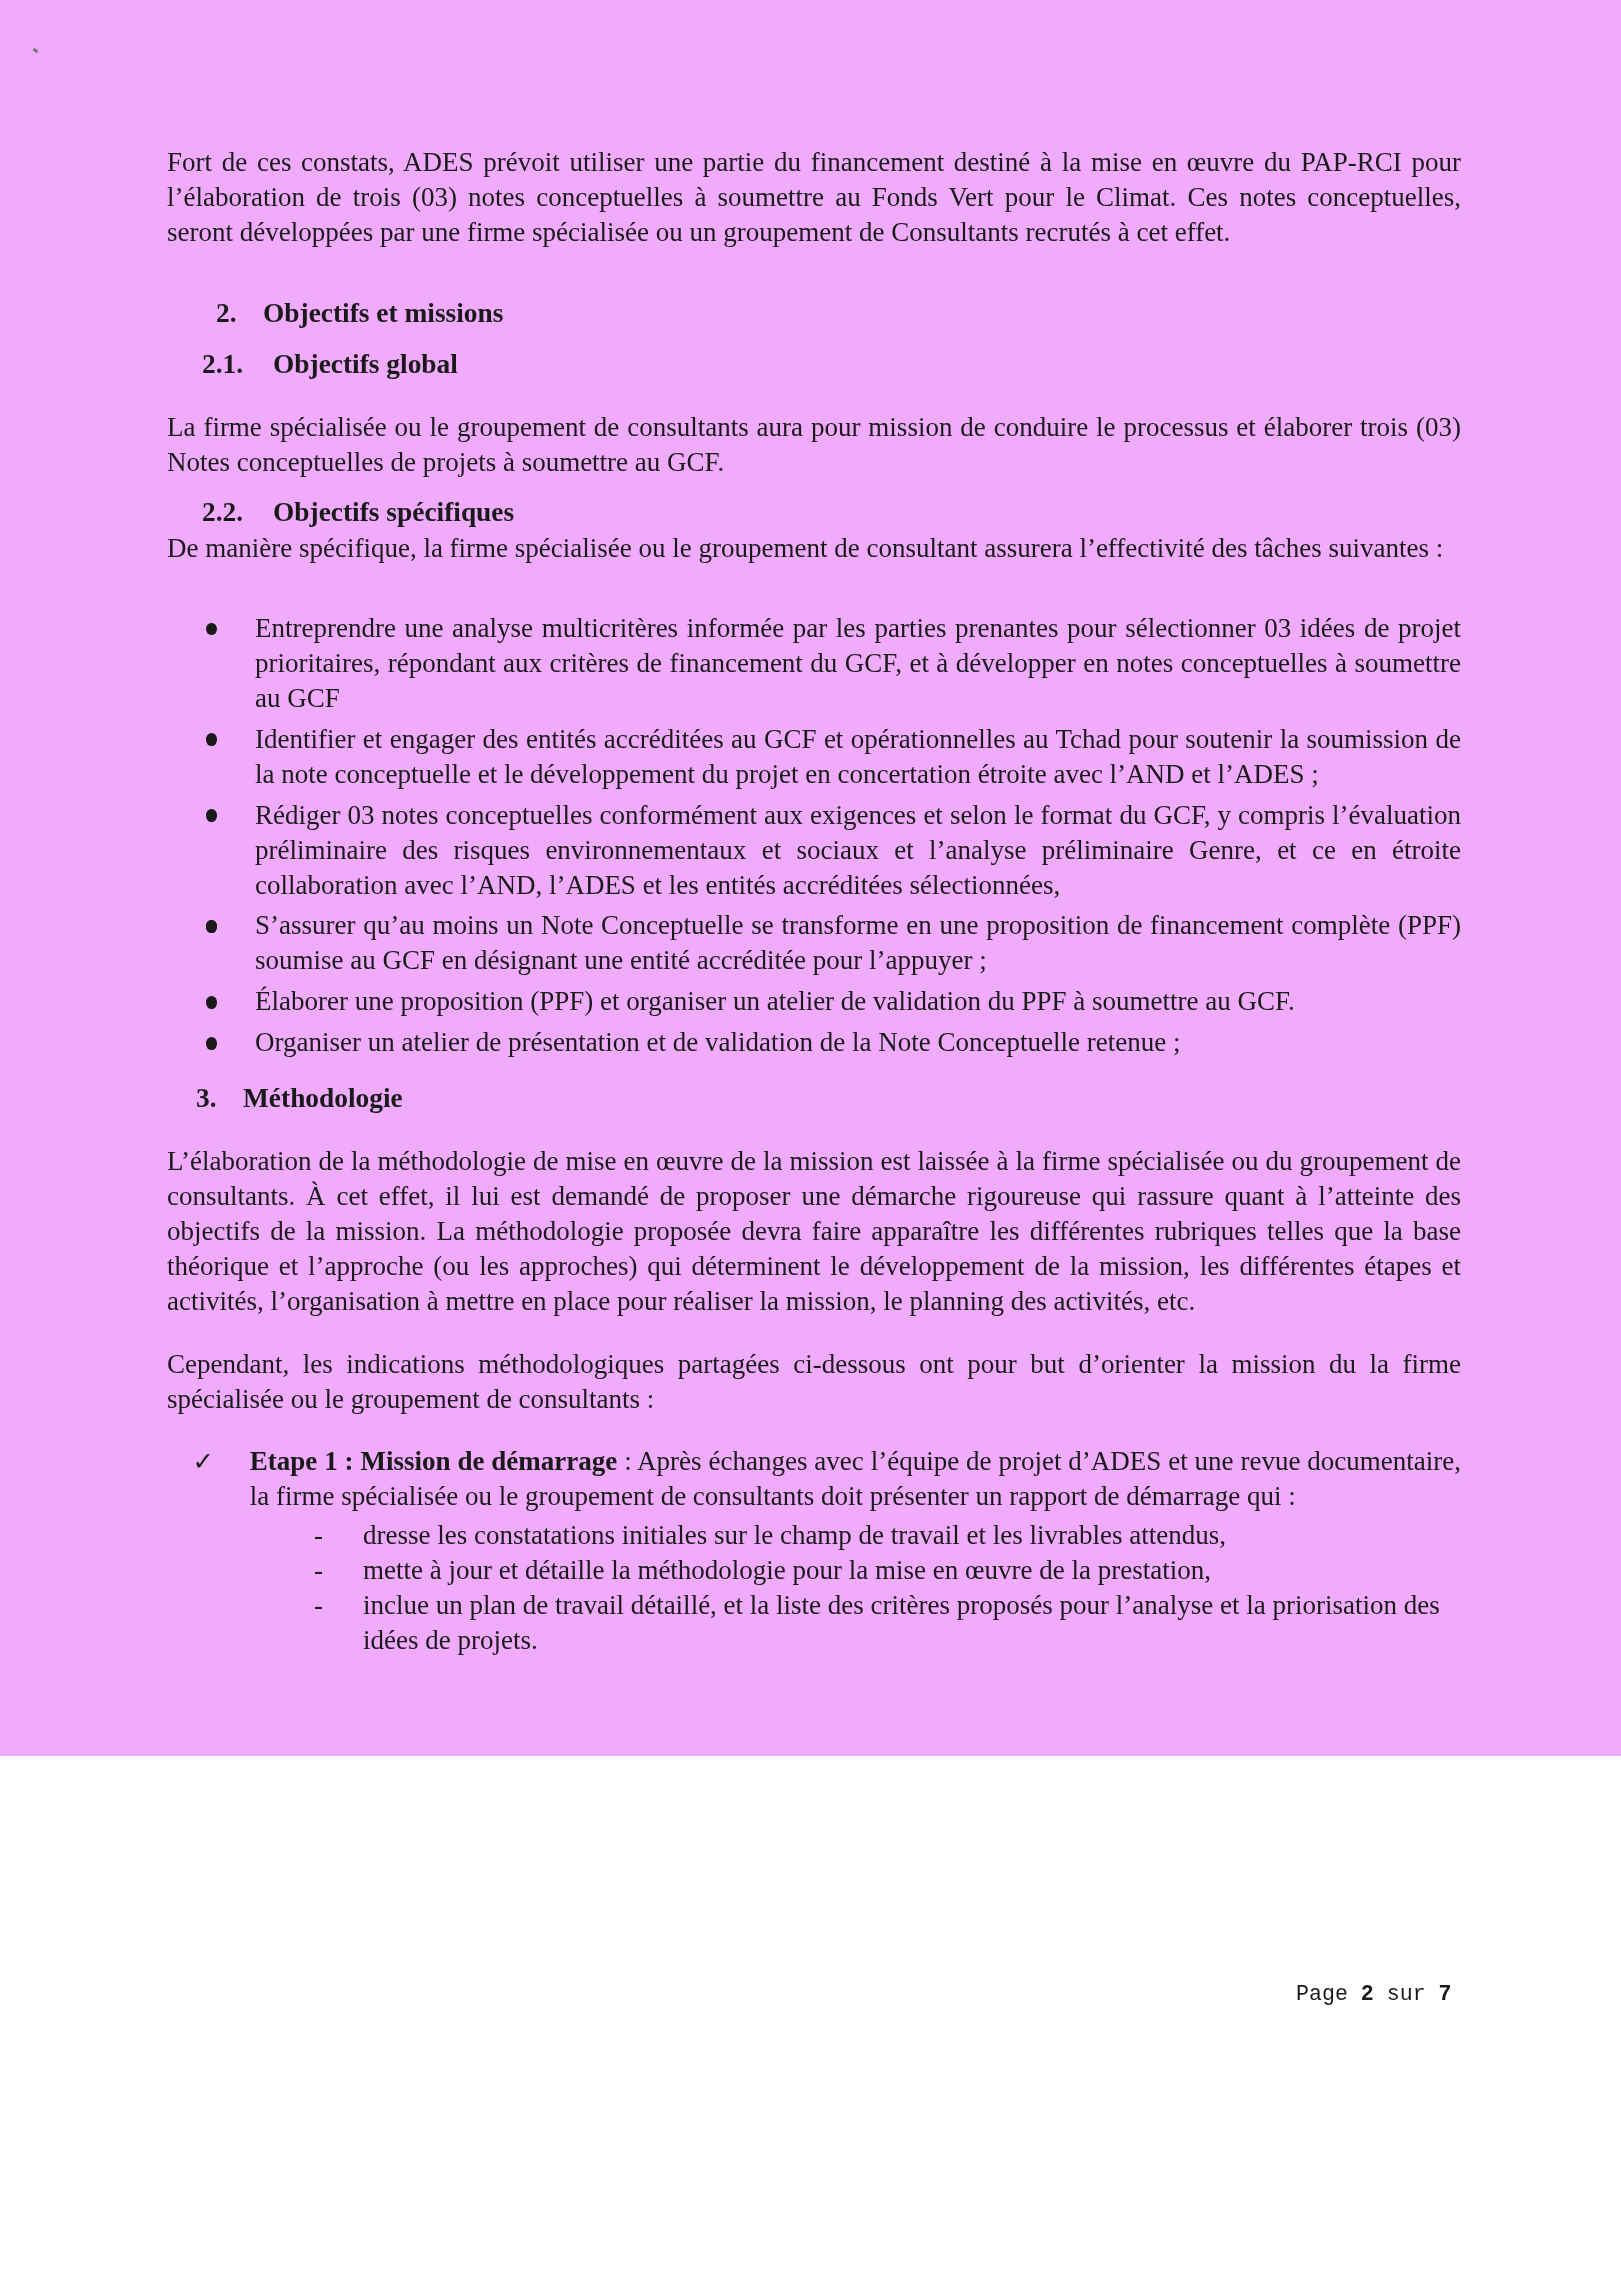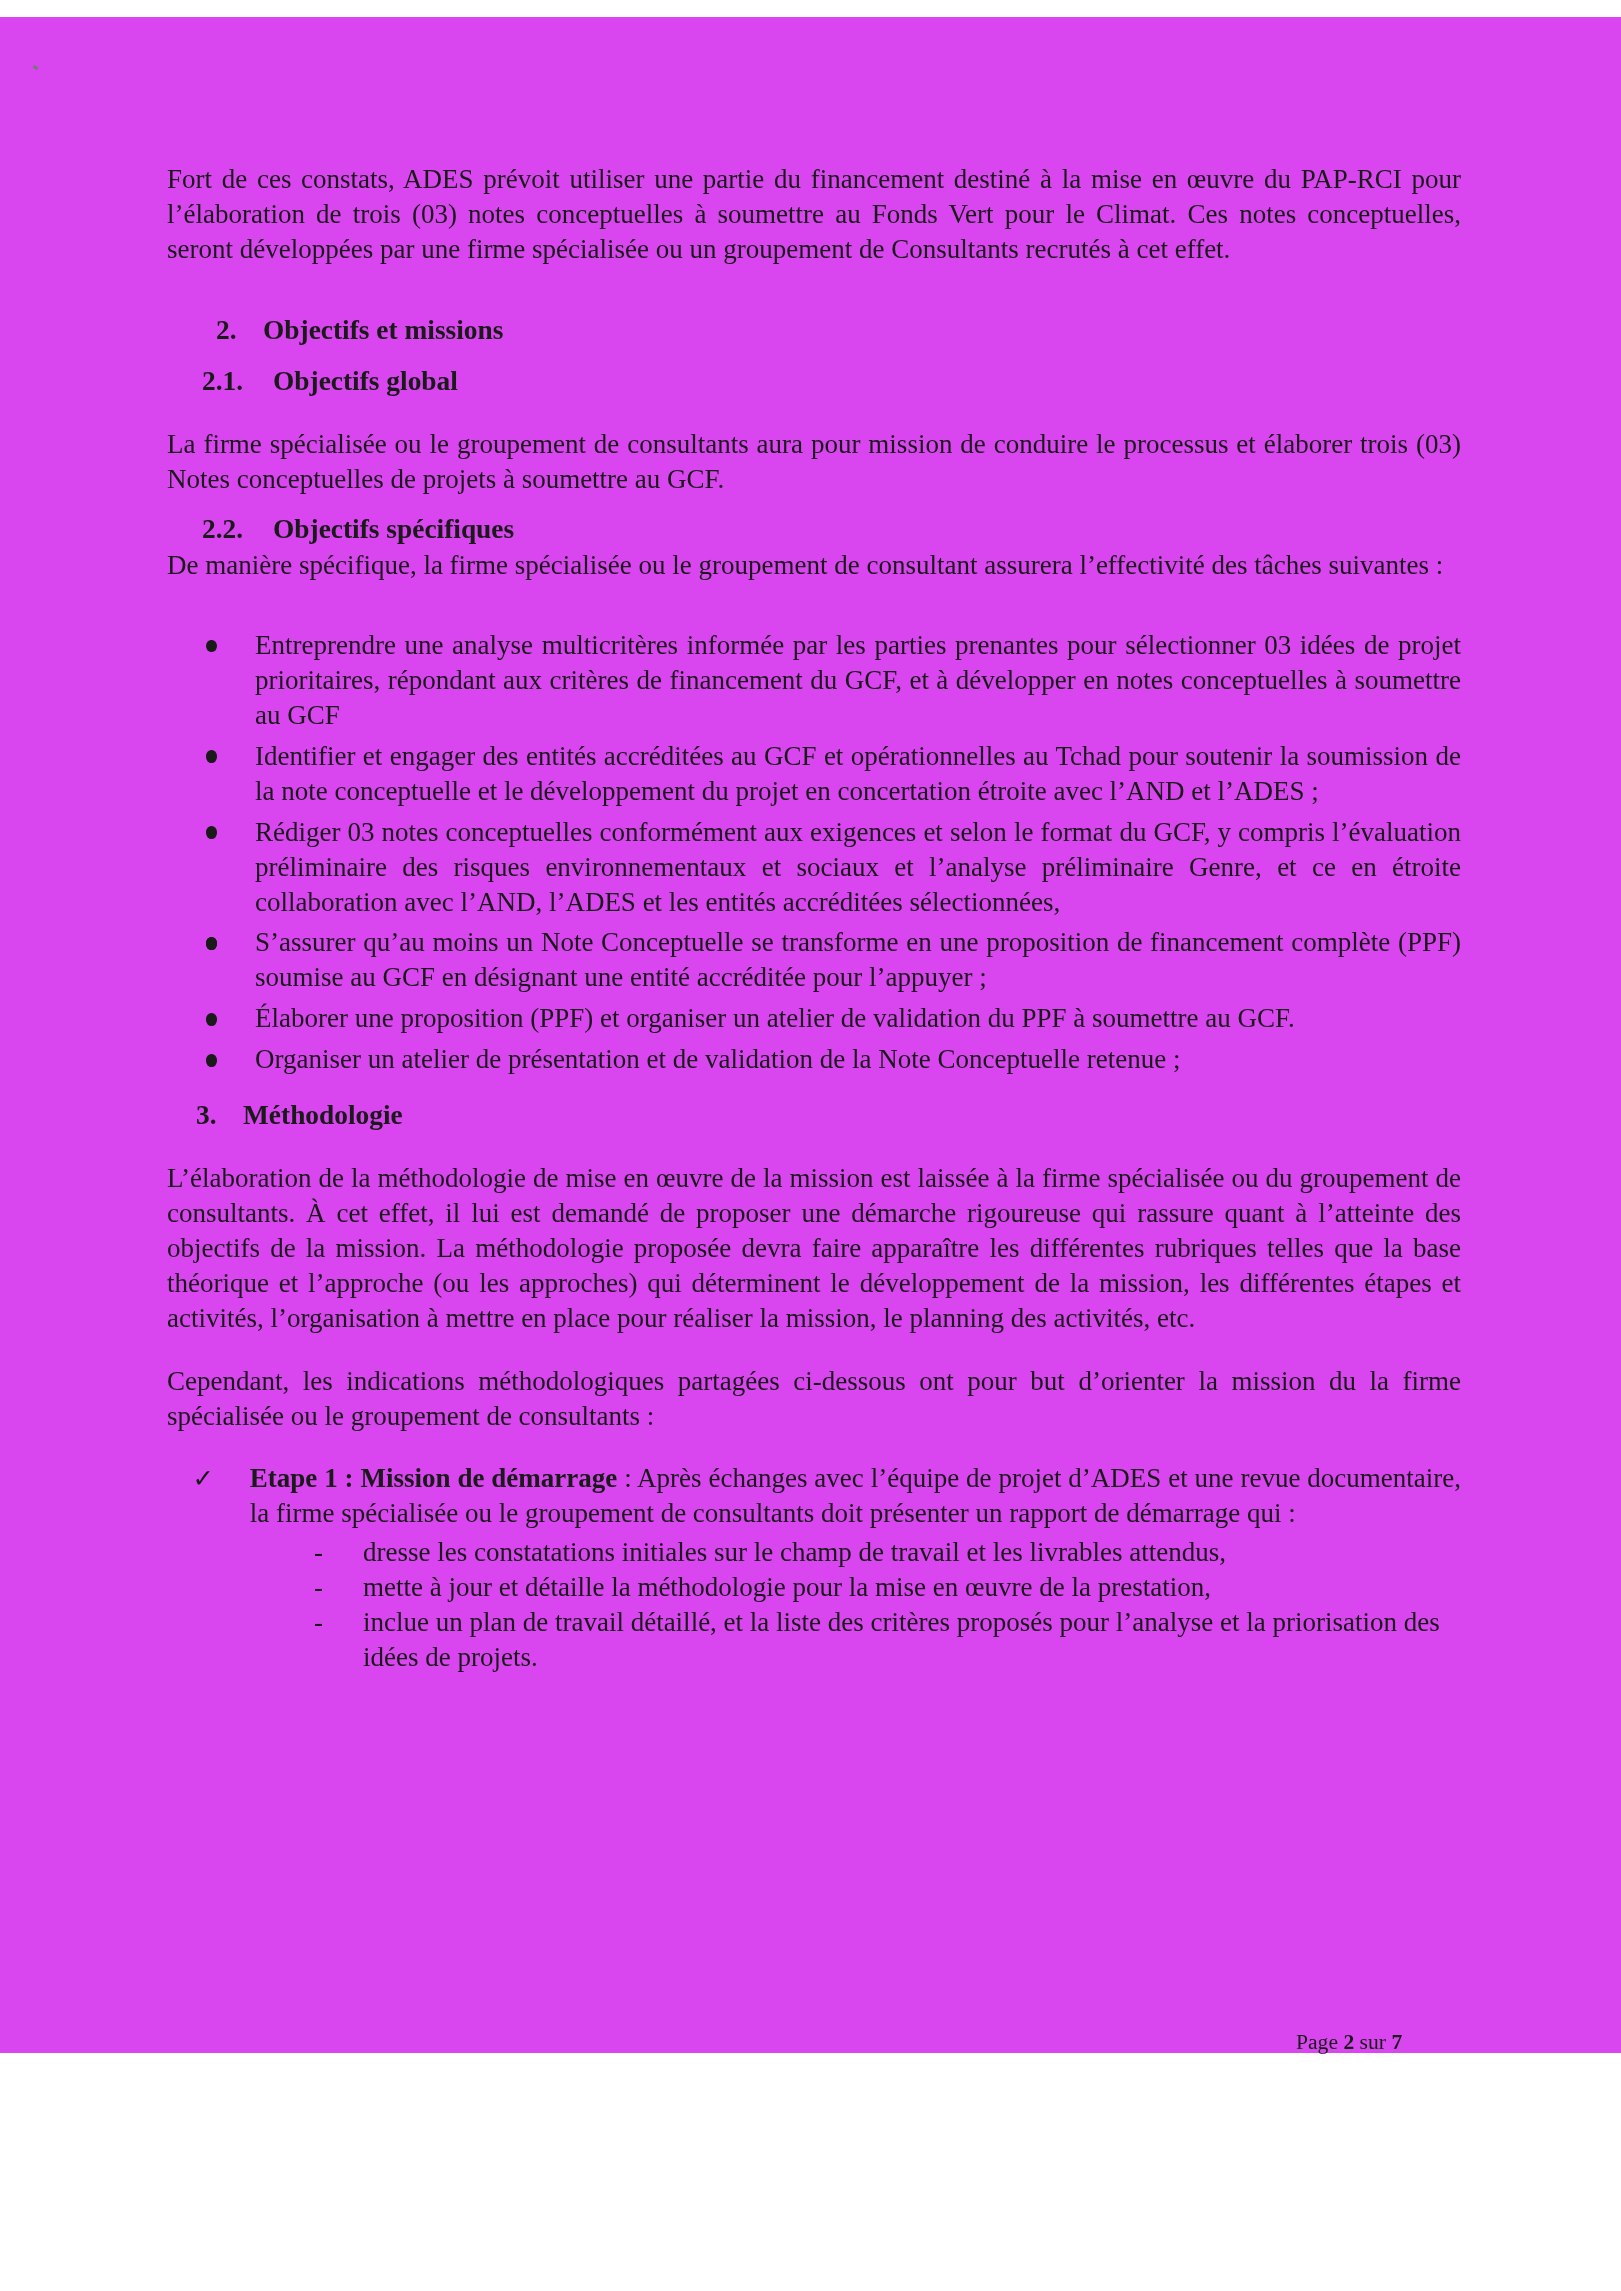"Fort de ces constats, ADES" .page { background: #d946ef -> #f0abfc; height: 2036px -> 1756px; top: 17px -> 0 }
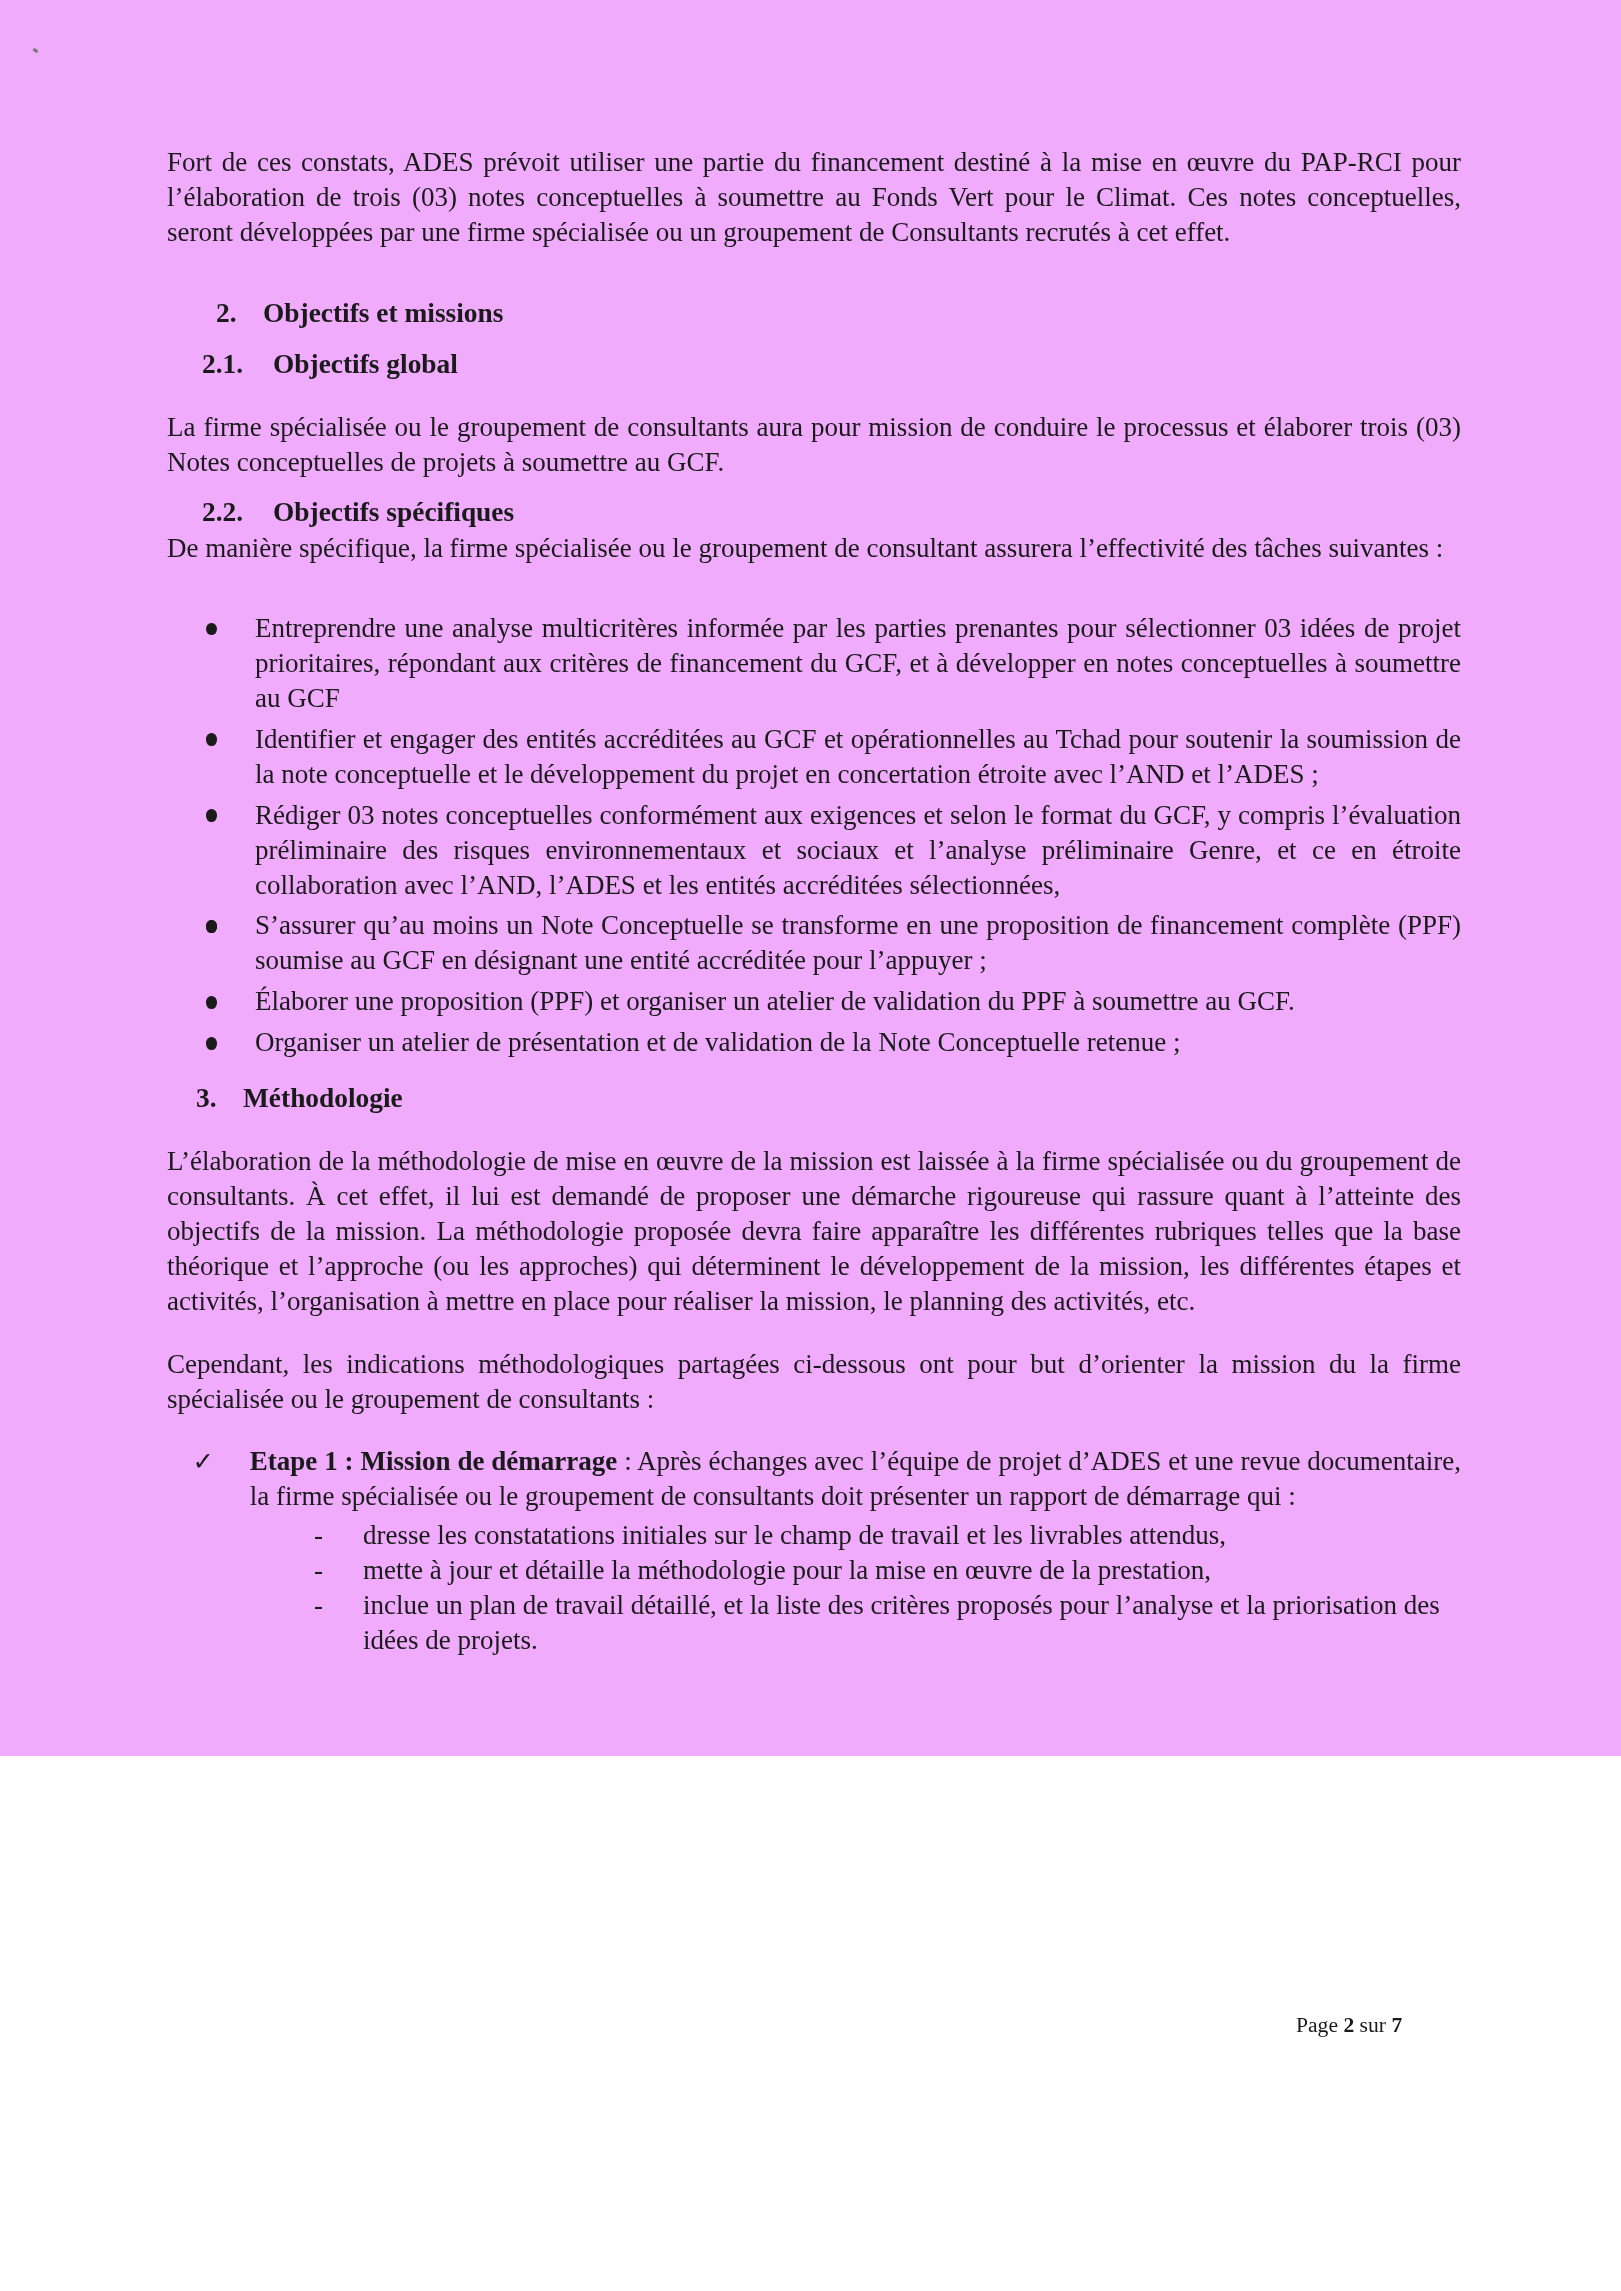"Page 2 sur 7" .footer { font-family: Liberation Serif, serif -> Liberation Mono, monospace; margin-top: 31px -> none }
